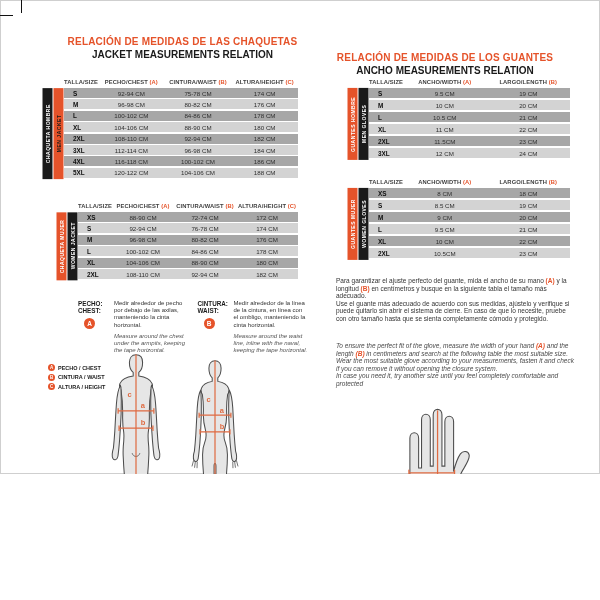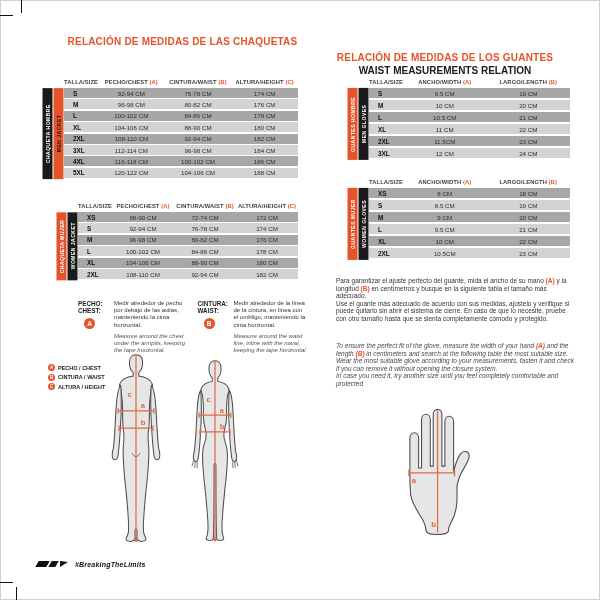"RELACIÓN DE MEDIDAS DE LAS" .page { height: 600px -> 474px }
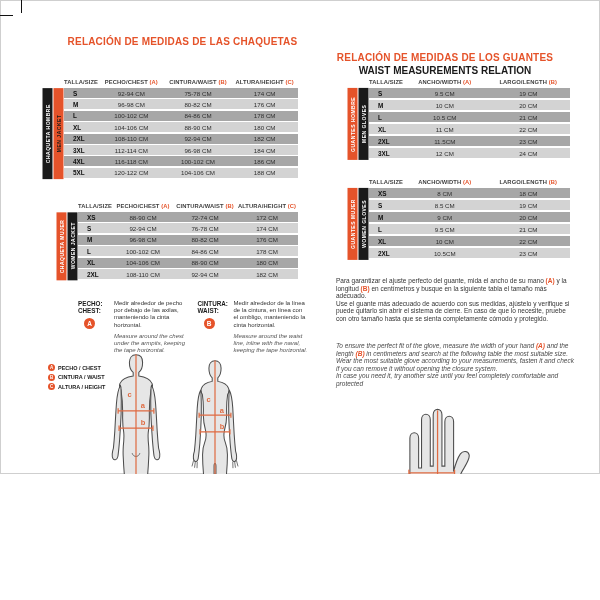"JACKET MEASUREMENTS RELATION" div.ttl-en { html: none -> <div>JACKET MEASUREMENTS RELATION</div> }
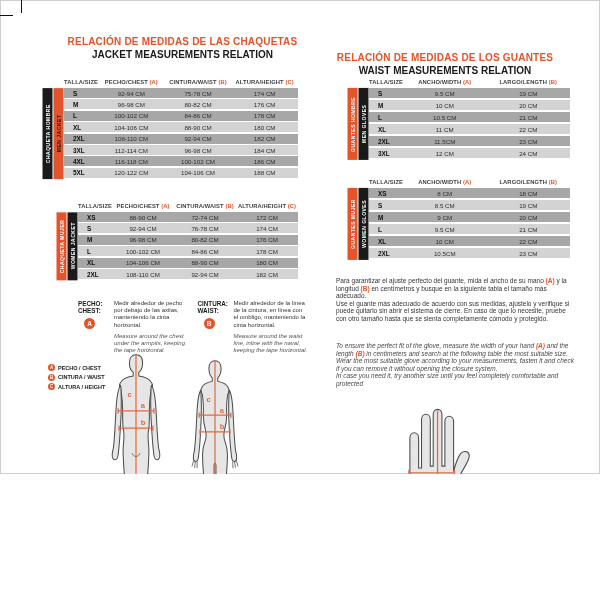"WAIST MEASUREMENTS RELATION" div.ttl-en { text: WAIST -> ANCHO }
